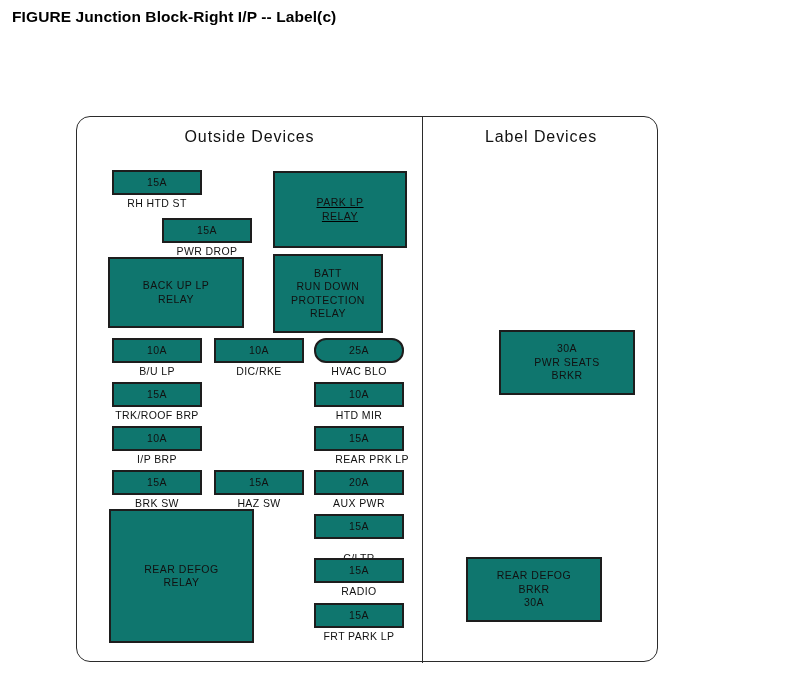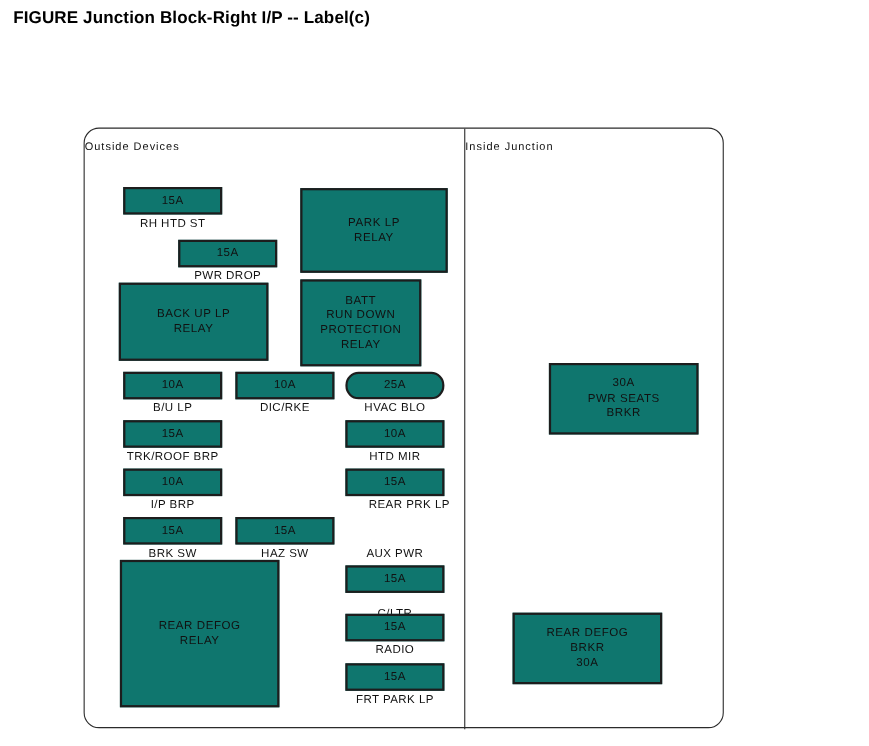"Outside Devices" .panel-header { font-size: 10px -> 16px; text-align: none -> center }
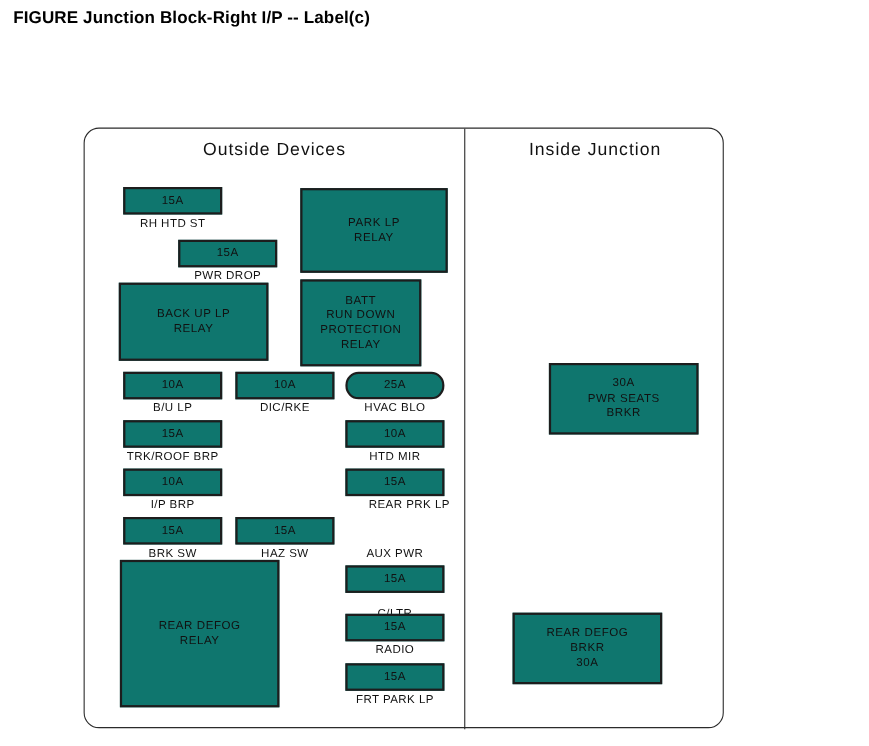"Inside Junction" div.panel-header { text: Inside  Junction -> Label  Devices }
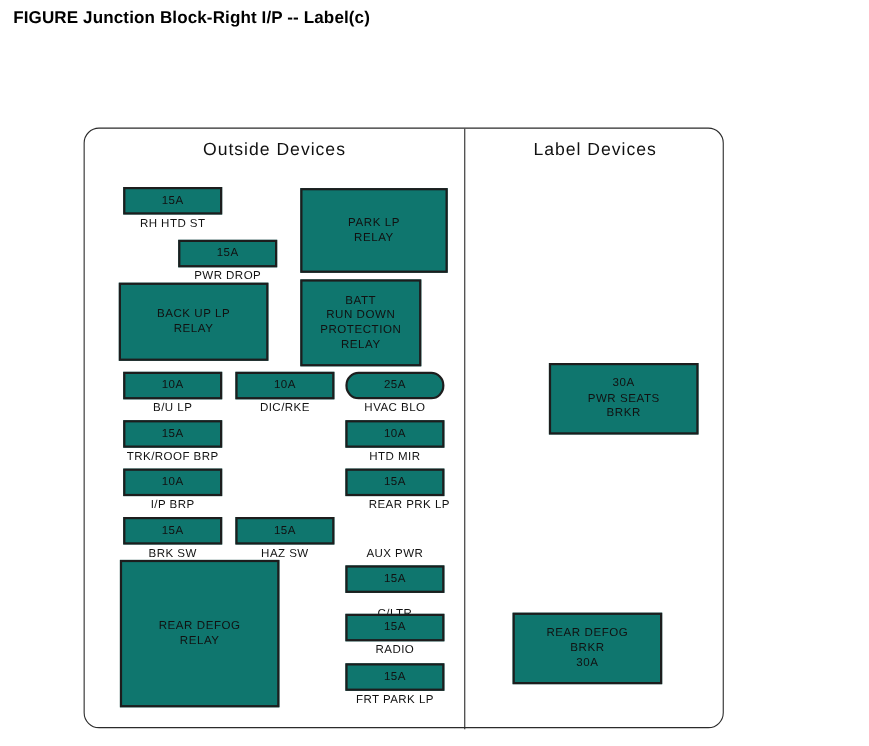"PARK LP" div.blk { text-decoration: none -> underline }
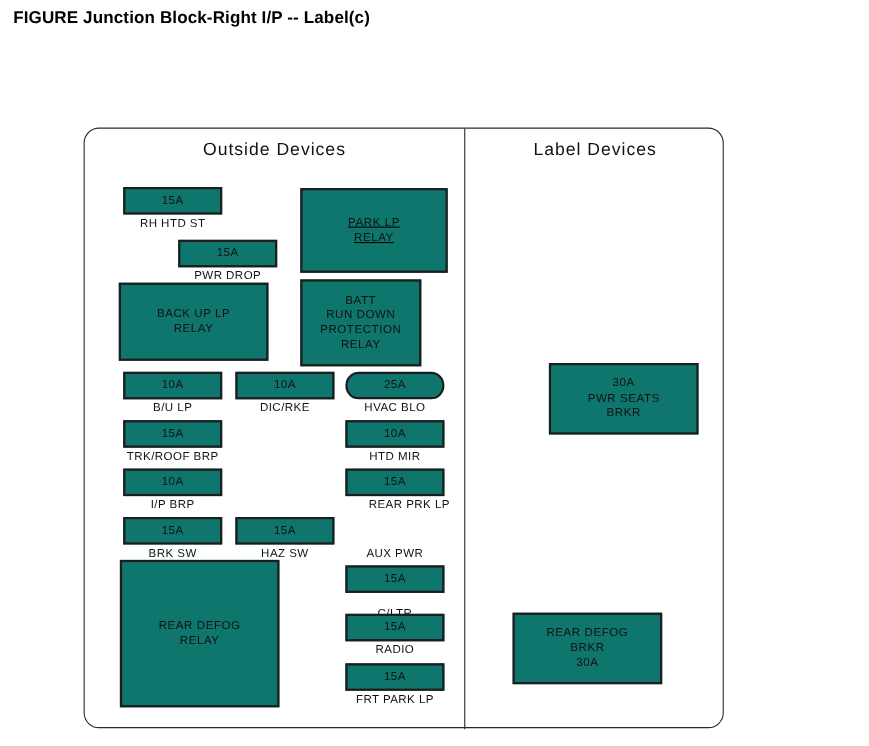"20A" div.blk { html: none -> <div> <span>20A</span> </div> }
